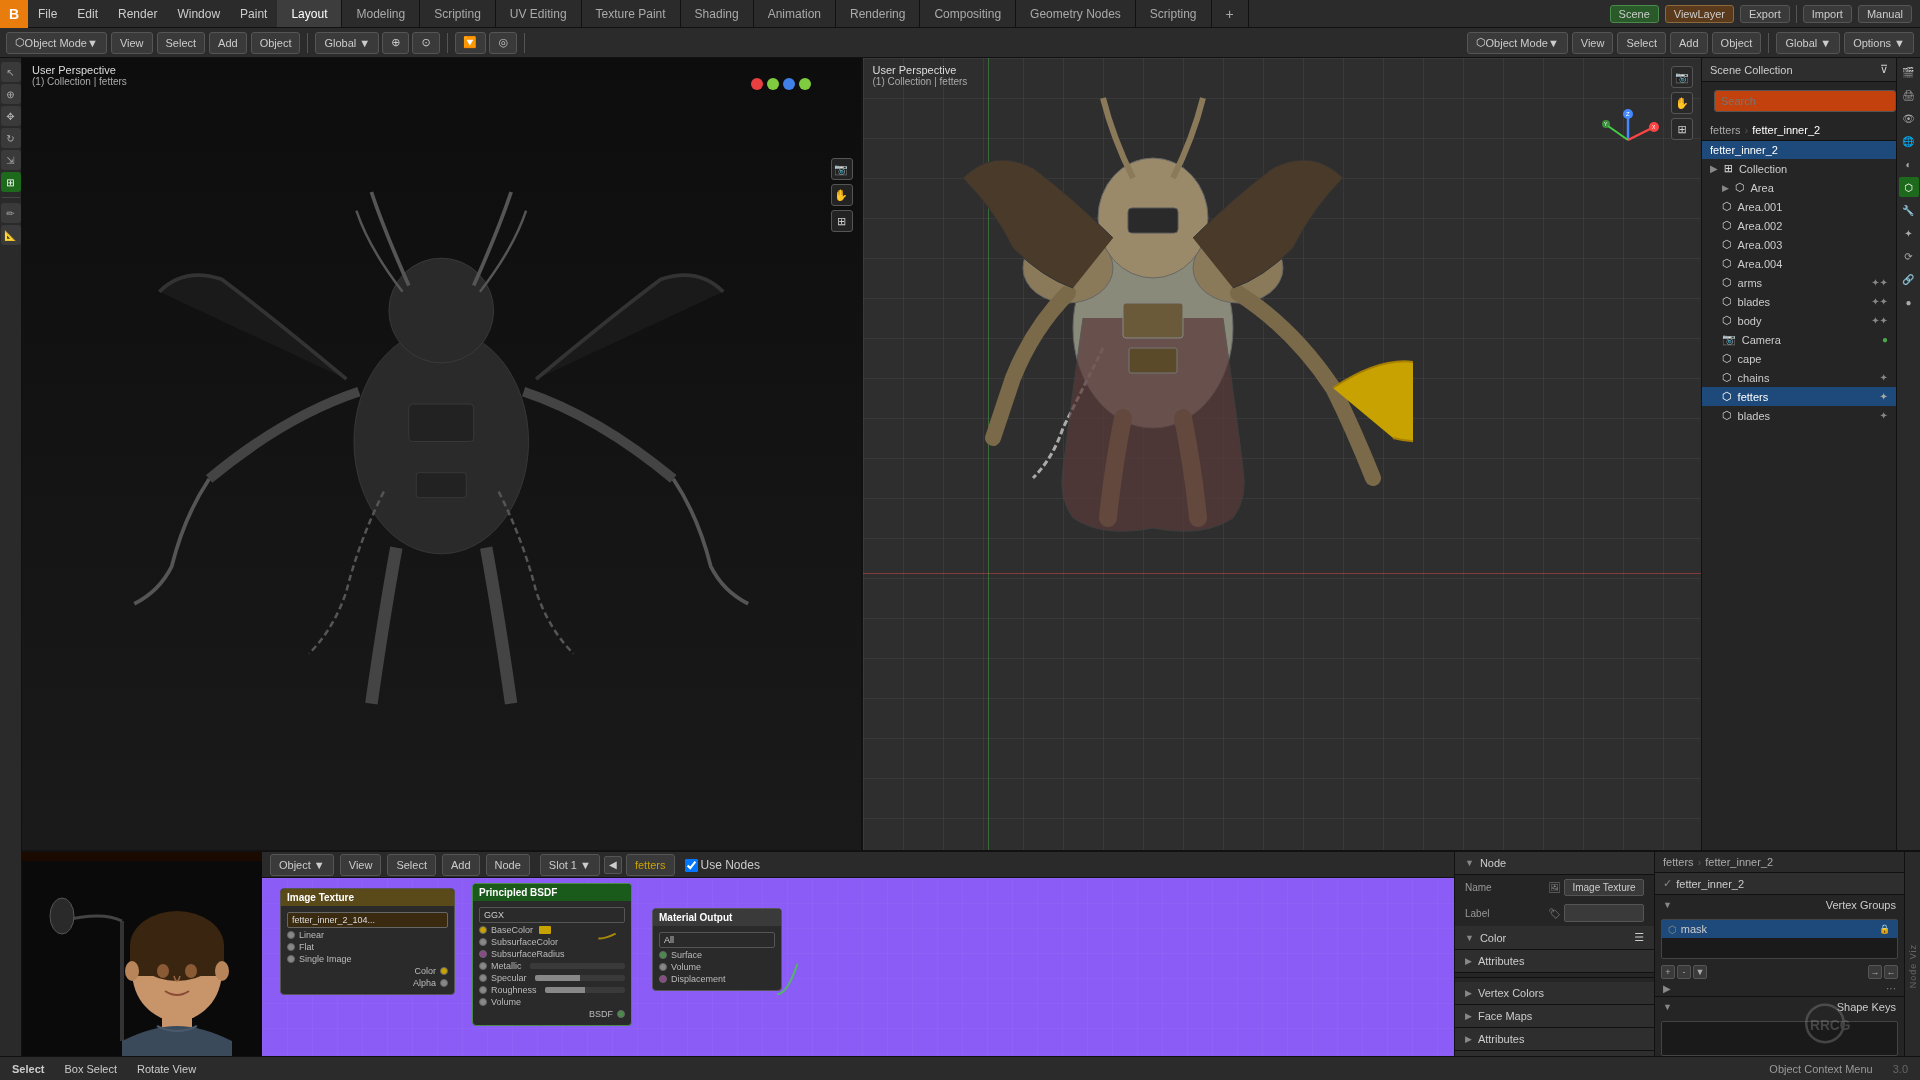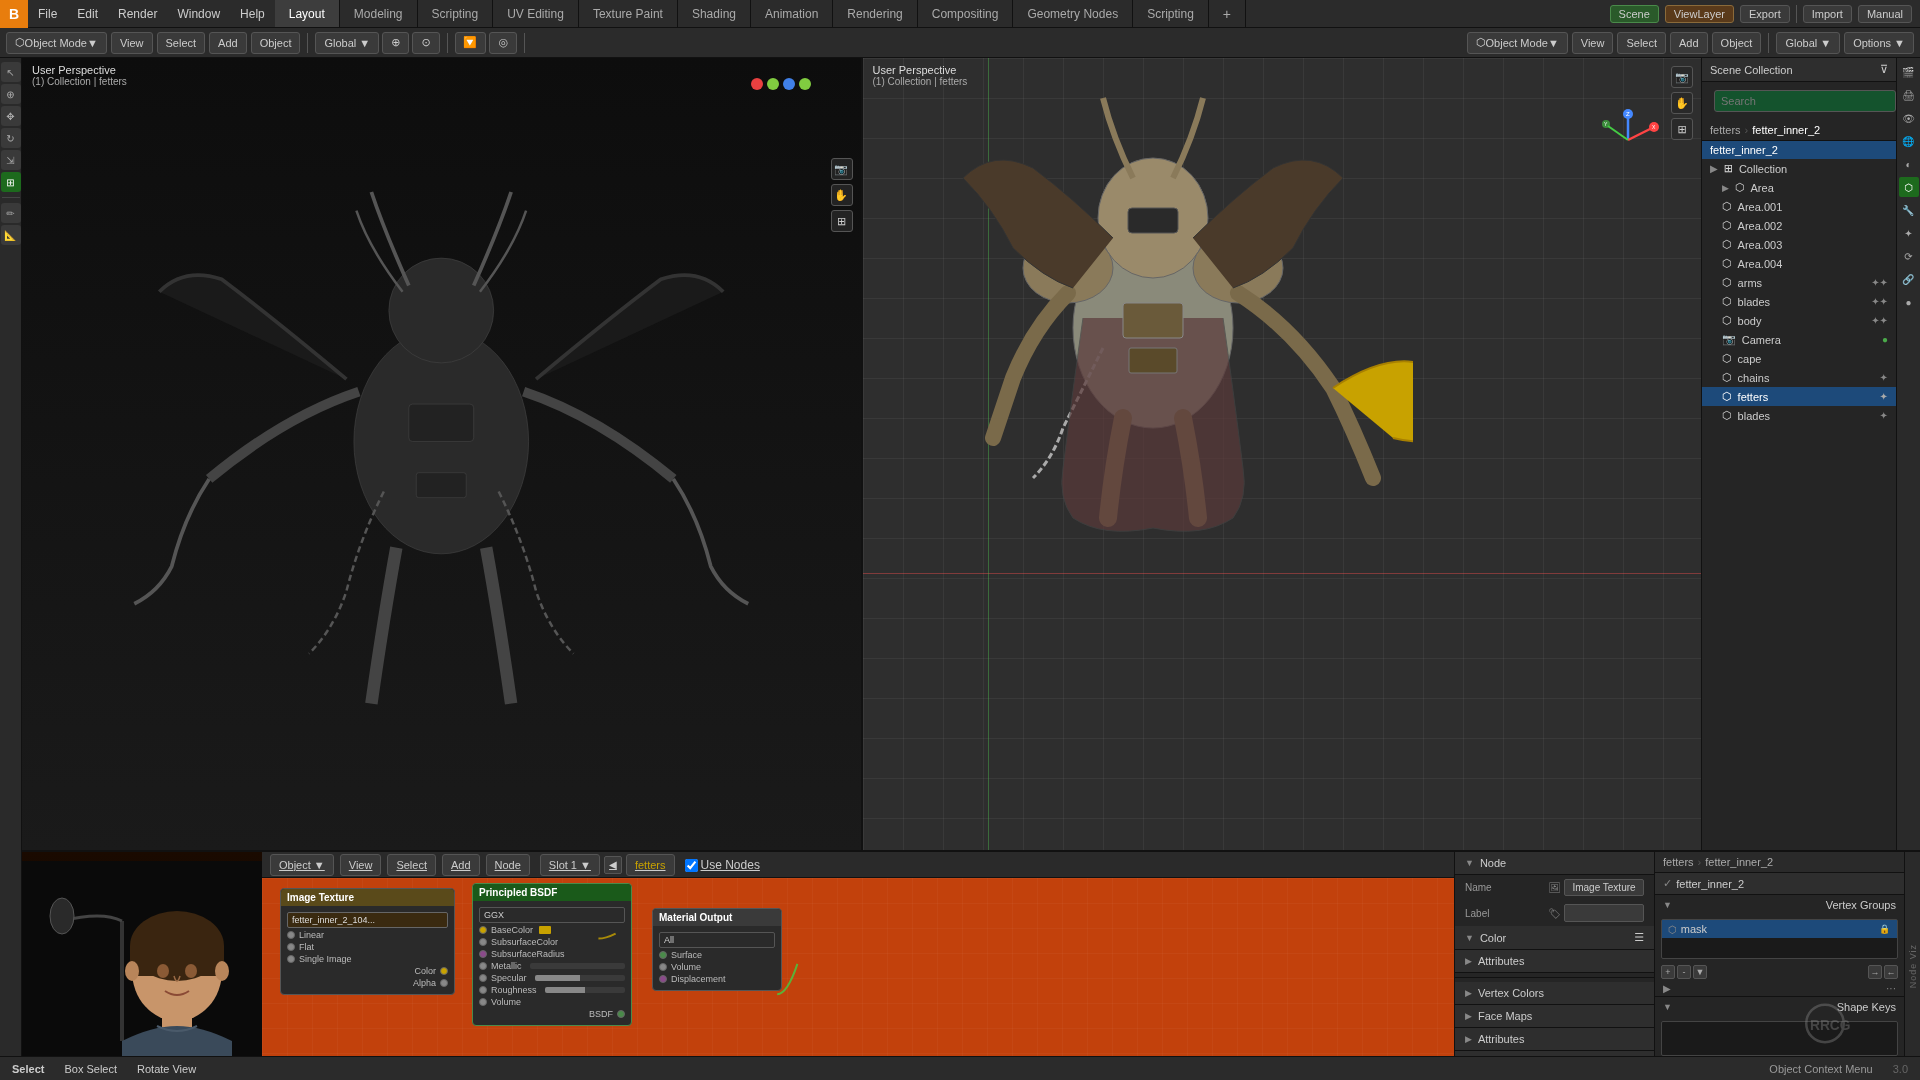"Help" div.menu-item { text: Help -> Paint }
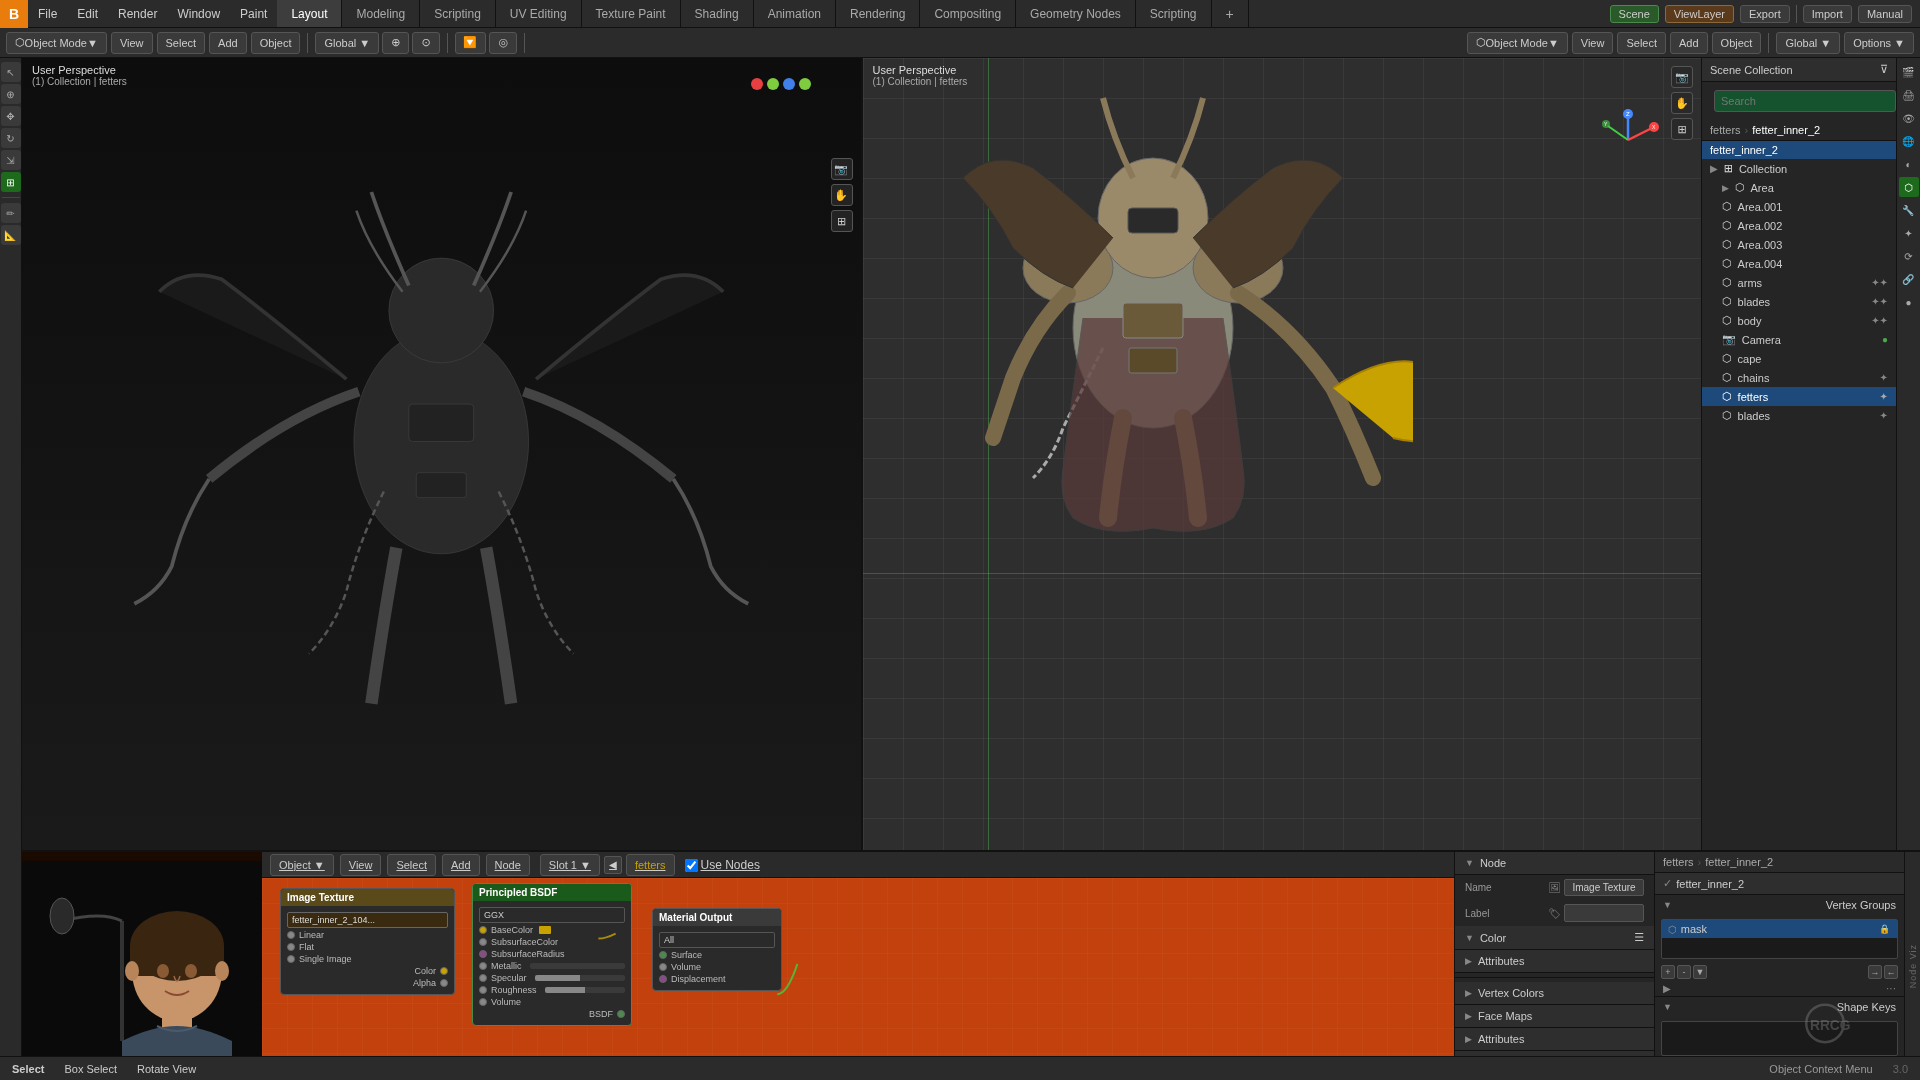"Search" .sc-search { background: #14532d -> #c2410c }
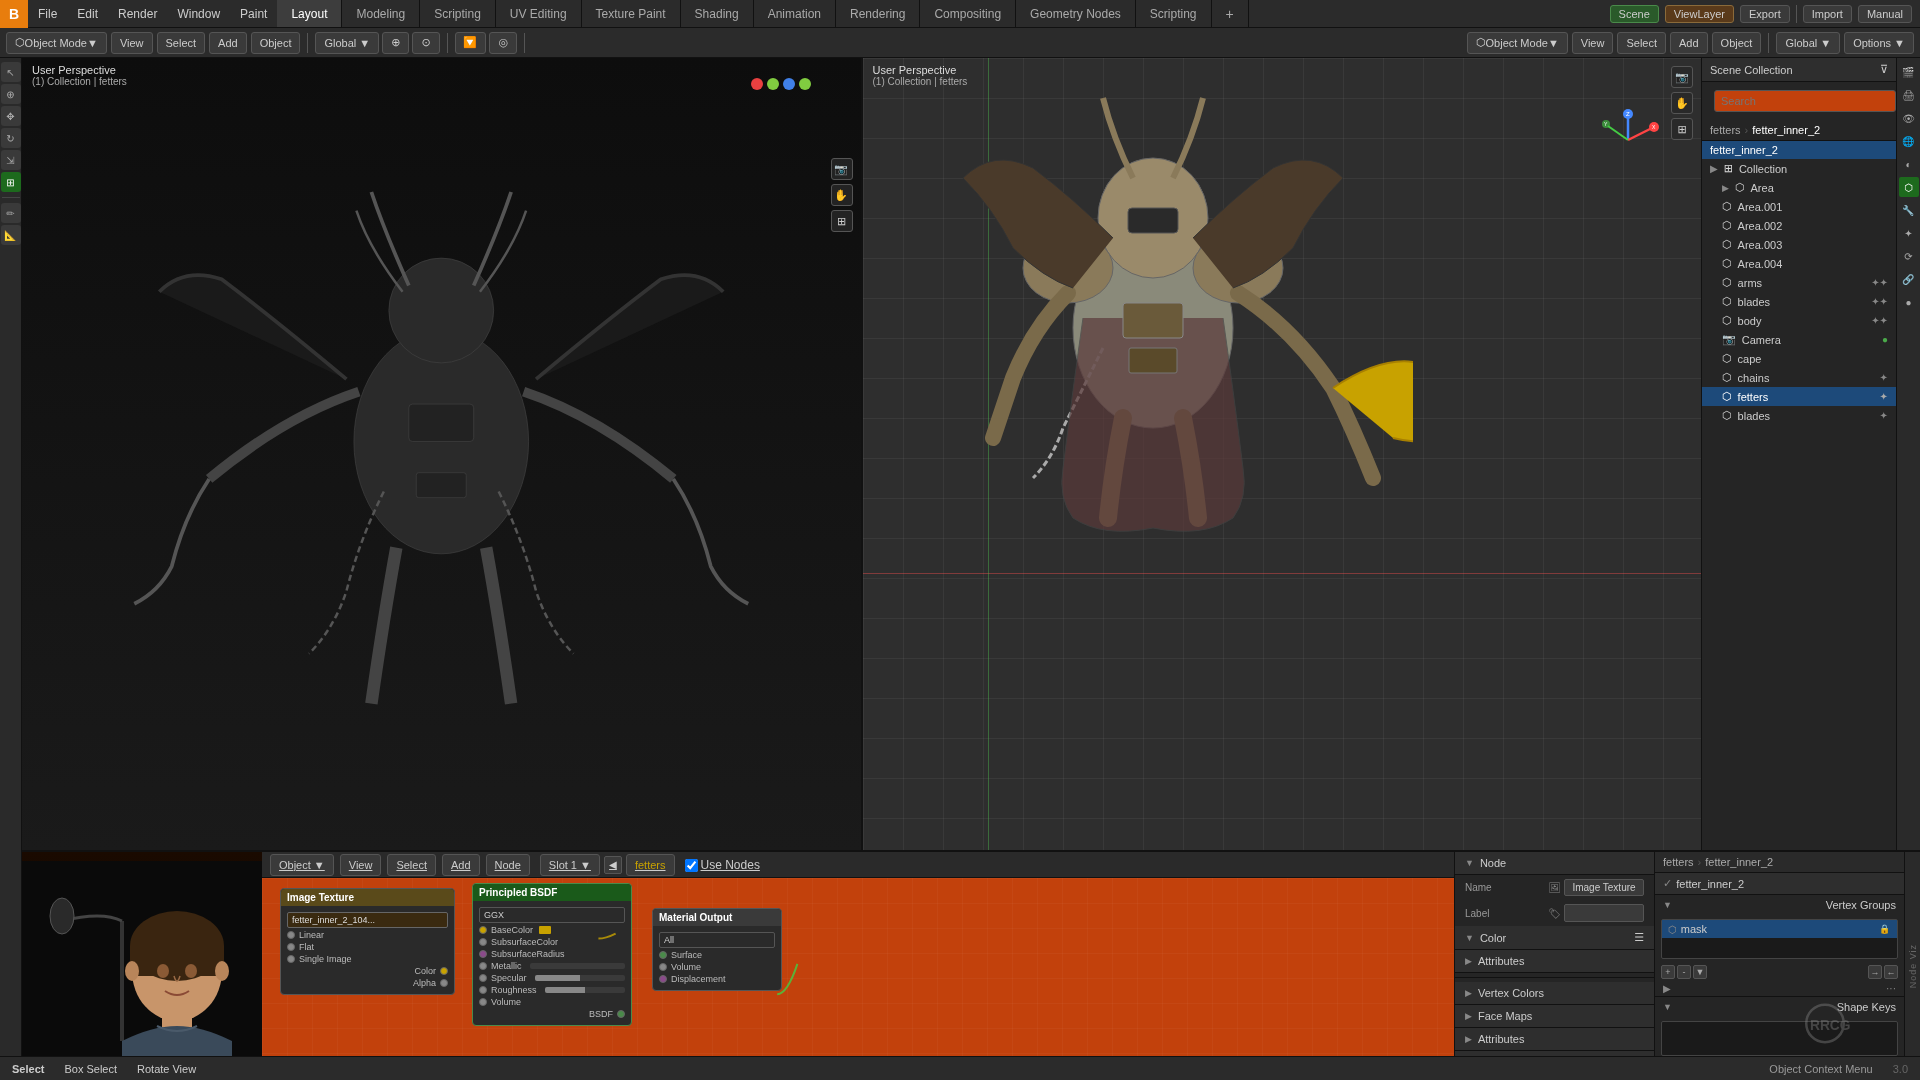"Object ▼" div { background: #c2410c -> #8b5cf6; text-decoration: underline -> none }
